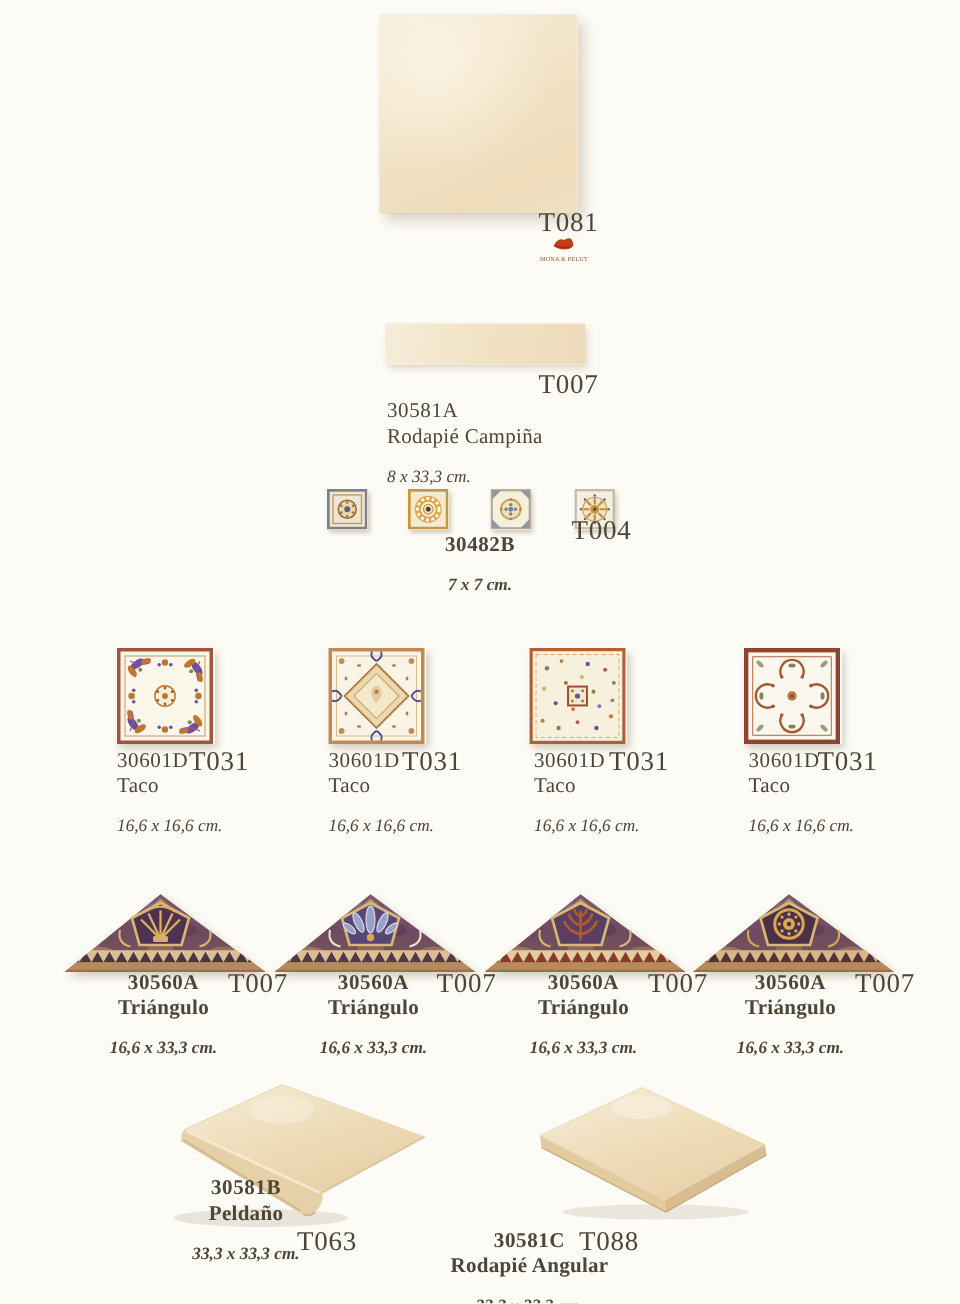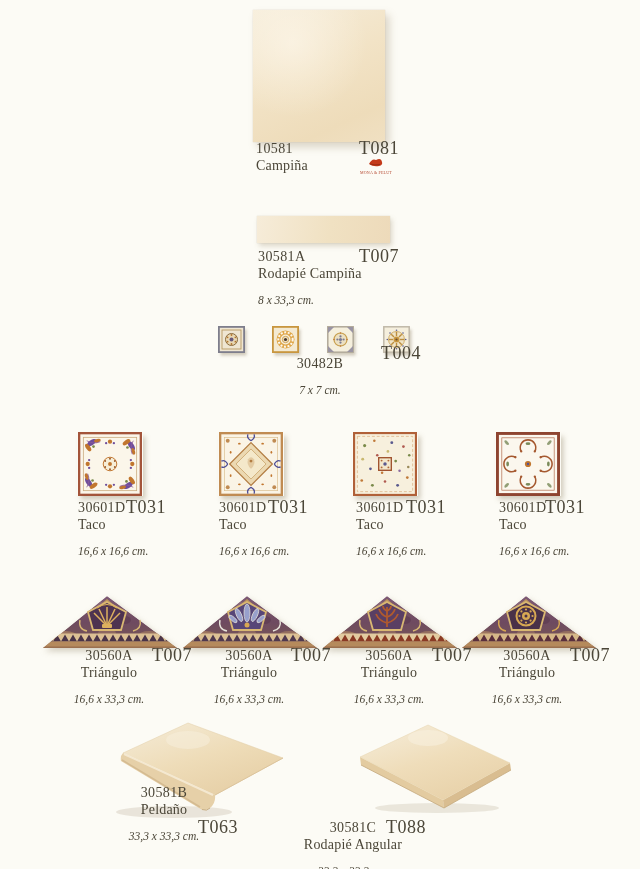"10581" div.lbl { html: <div> <span>10581</span> <span>Campiña</span> </div> -> none }
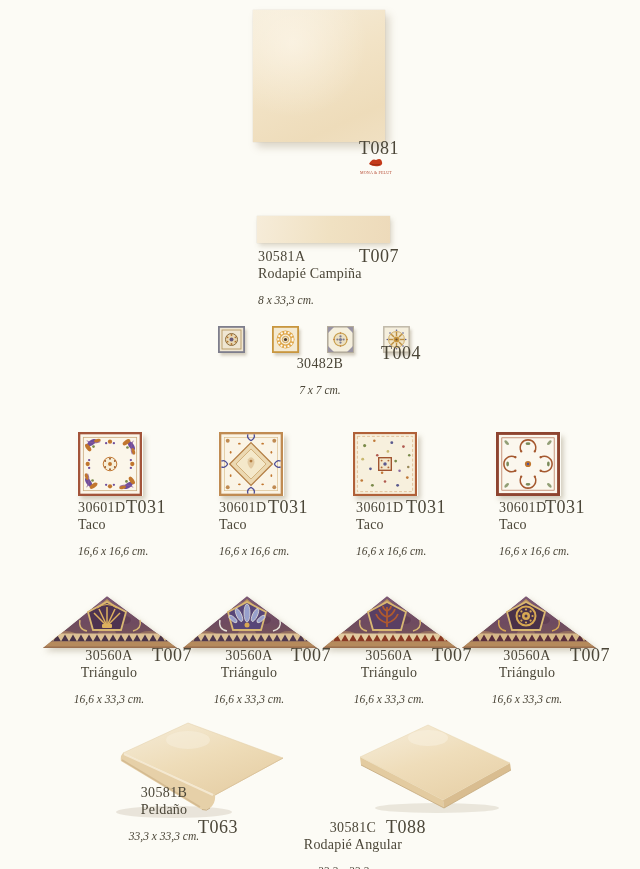"30581A" div.lbl { top: 250px -> 268px }
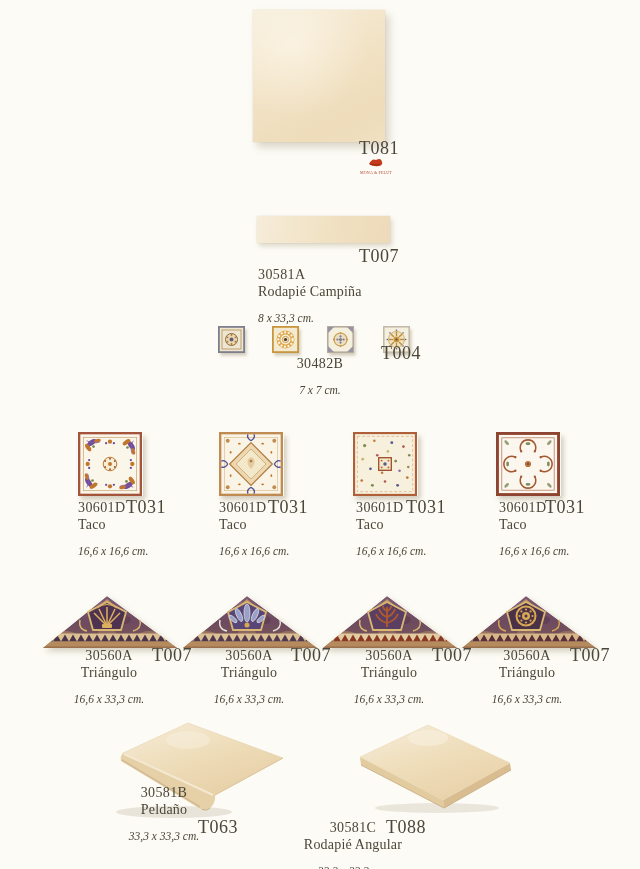"30482B" .center { font-weight: none -> bold }
